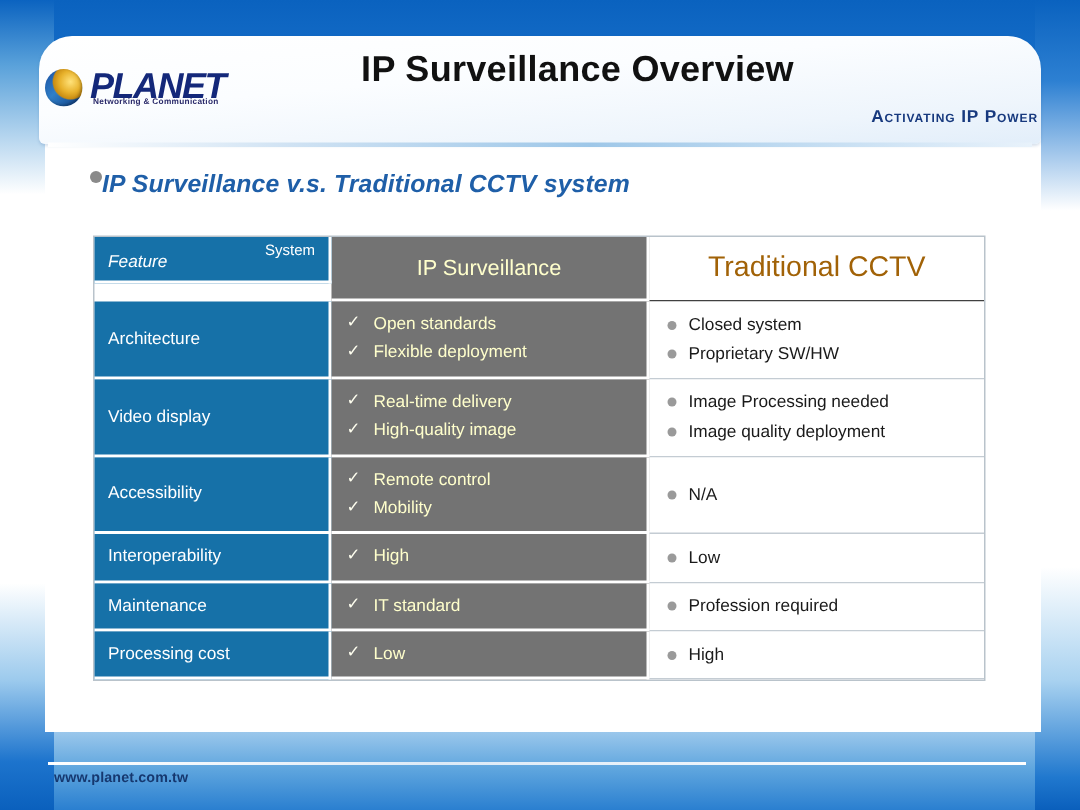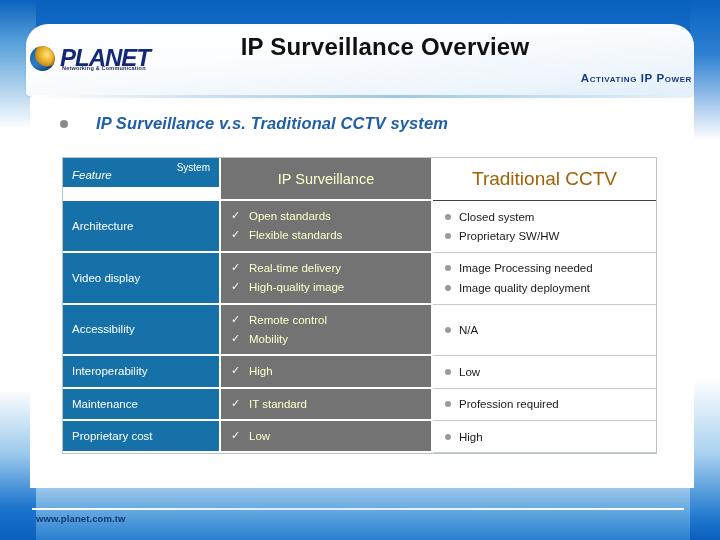"IP Surveillance v.s. Traditional CCTV" #subtitle-row { align-items: center -> none; gap: 28px -> 0 }
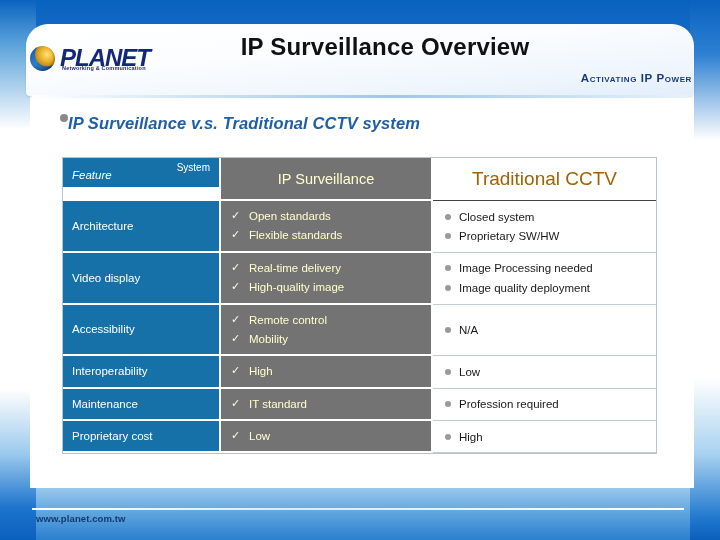"Flexible standards" span.btext { text: standards -> deployment }
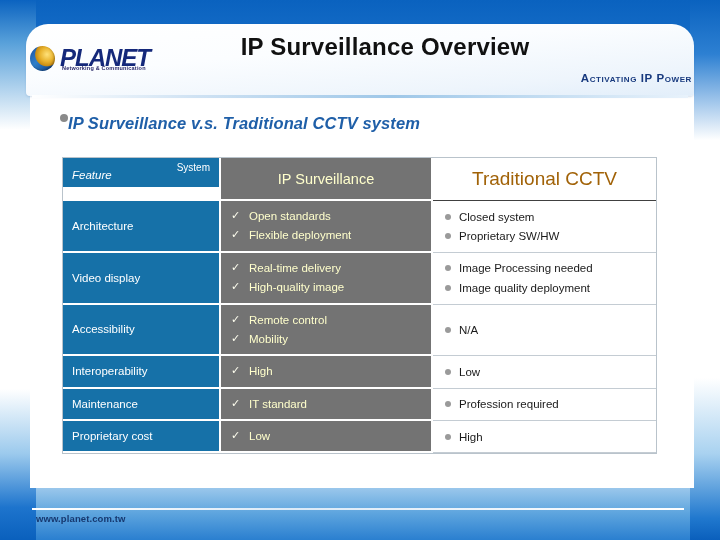"Proprietary cost" div.c-feature { text: Proprietary -> Processing }
